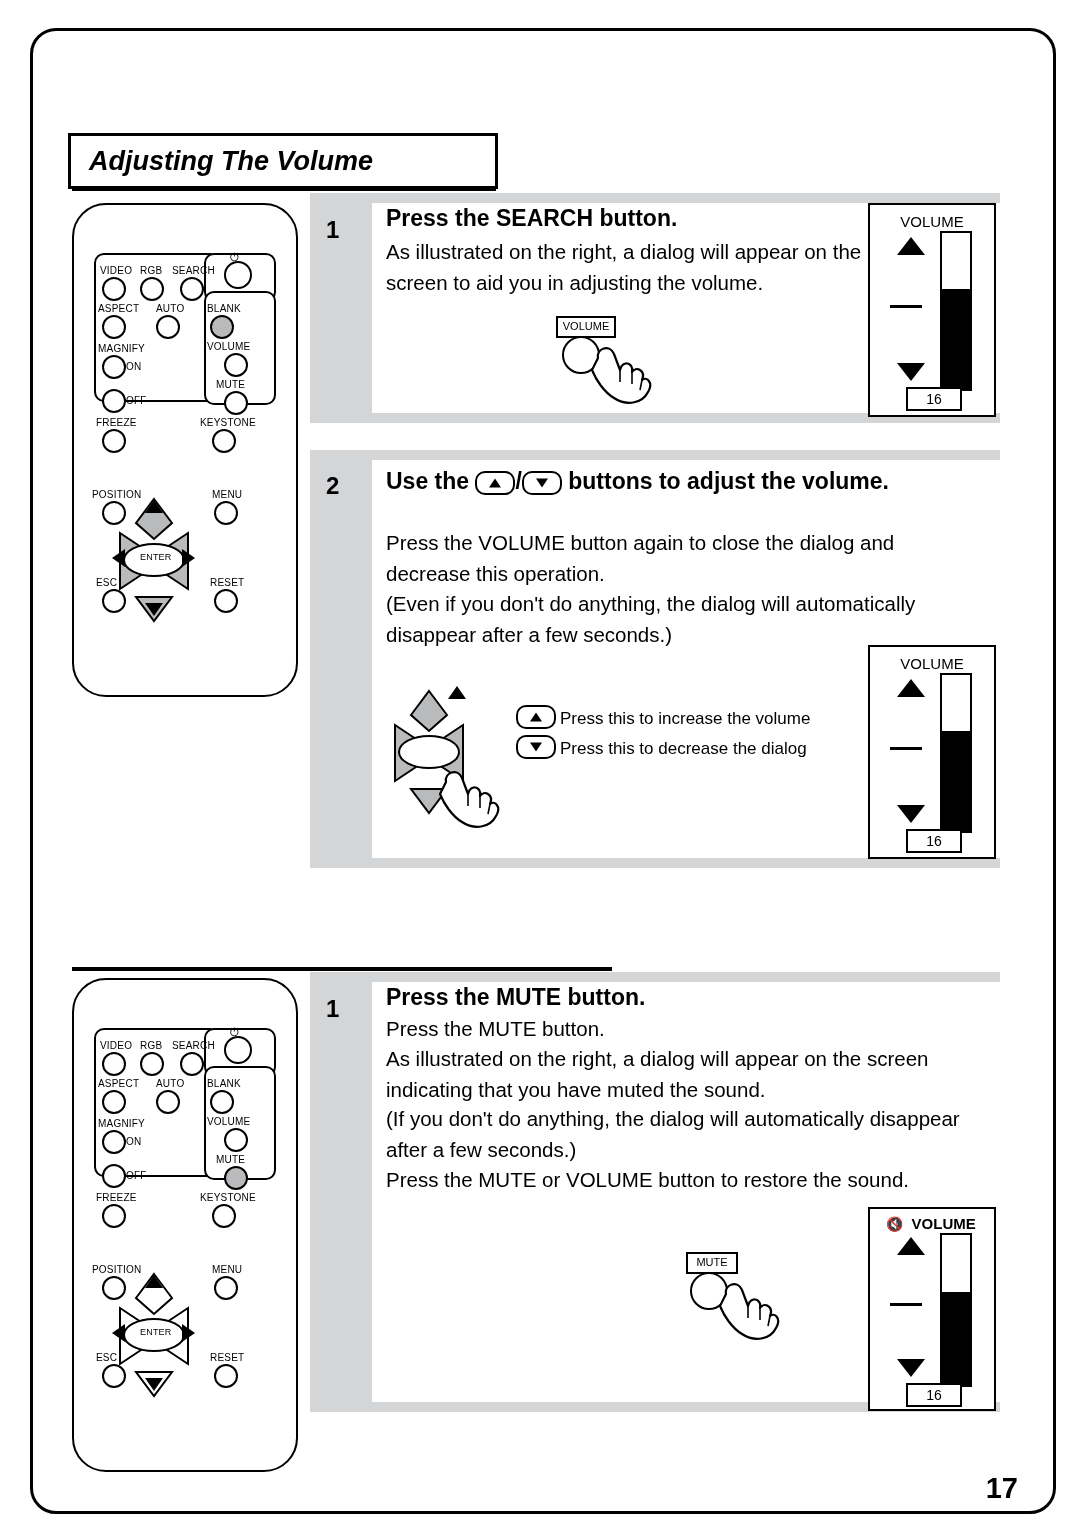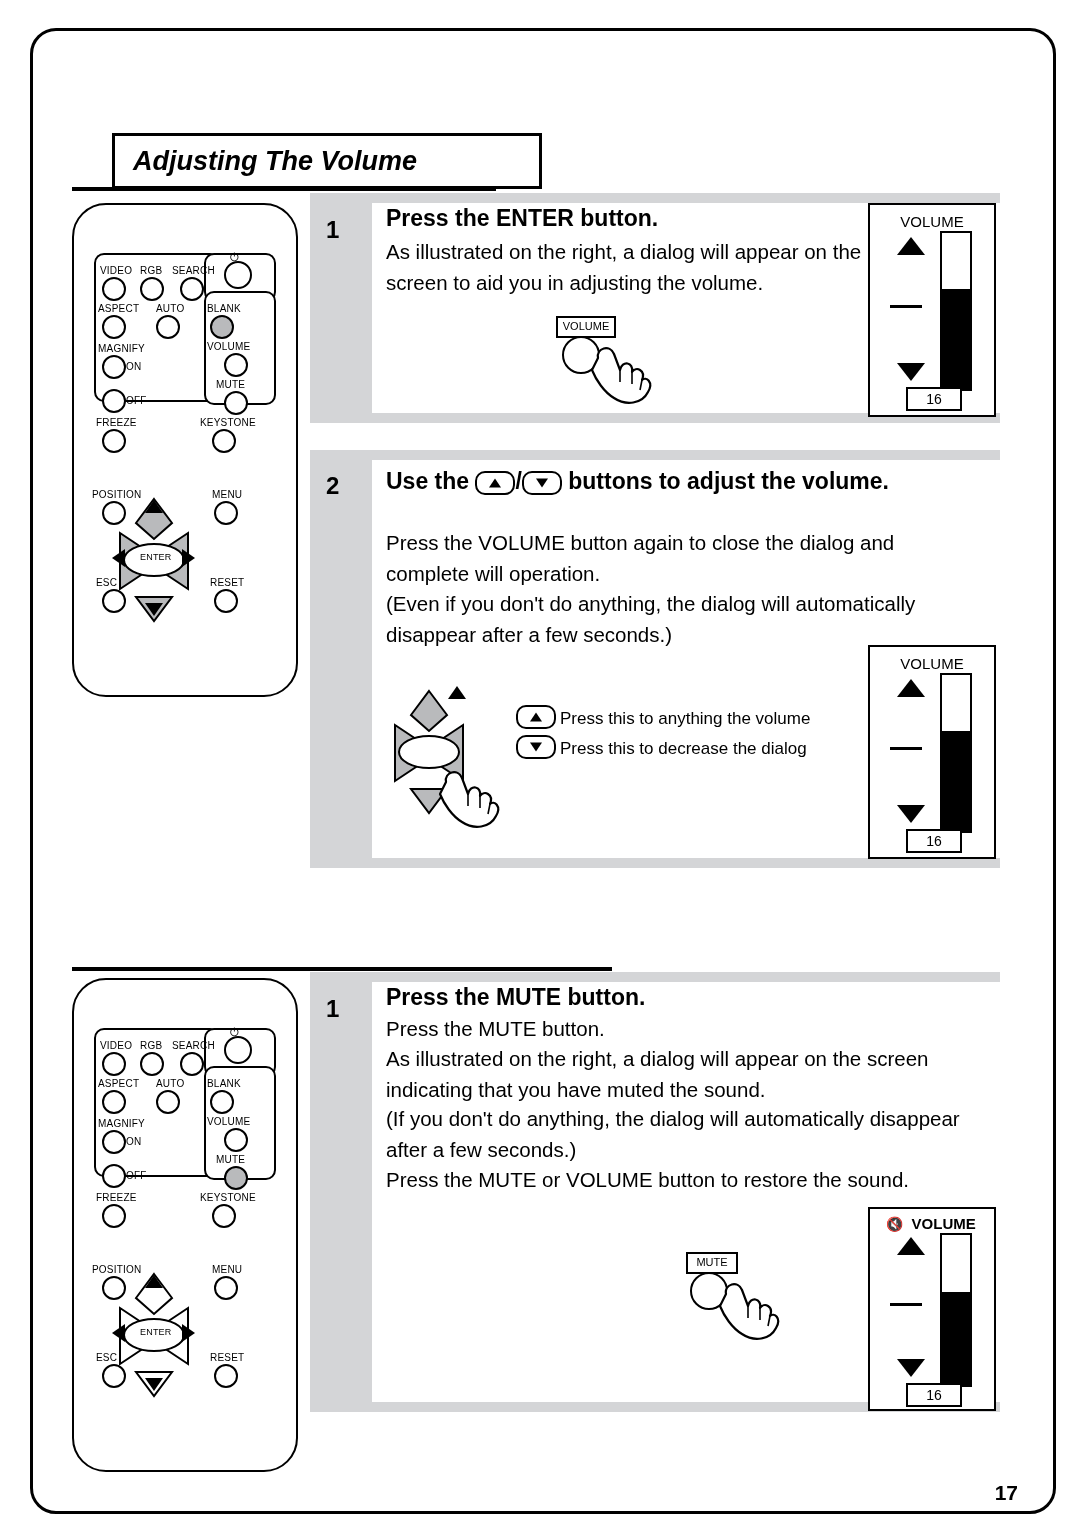"Adjusting The Volume" #sect-volume { margin-left: 44px -> none }
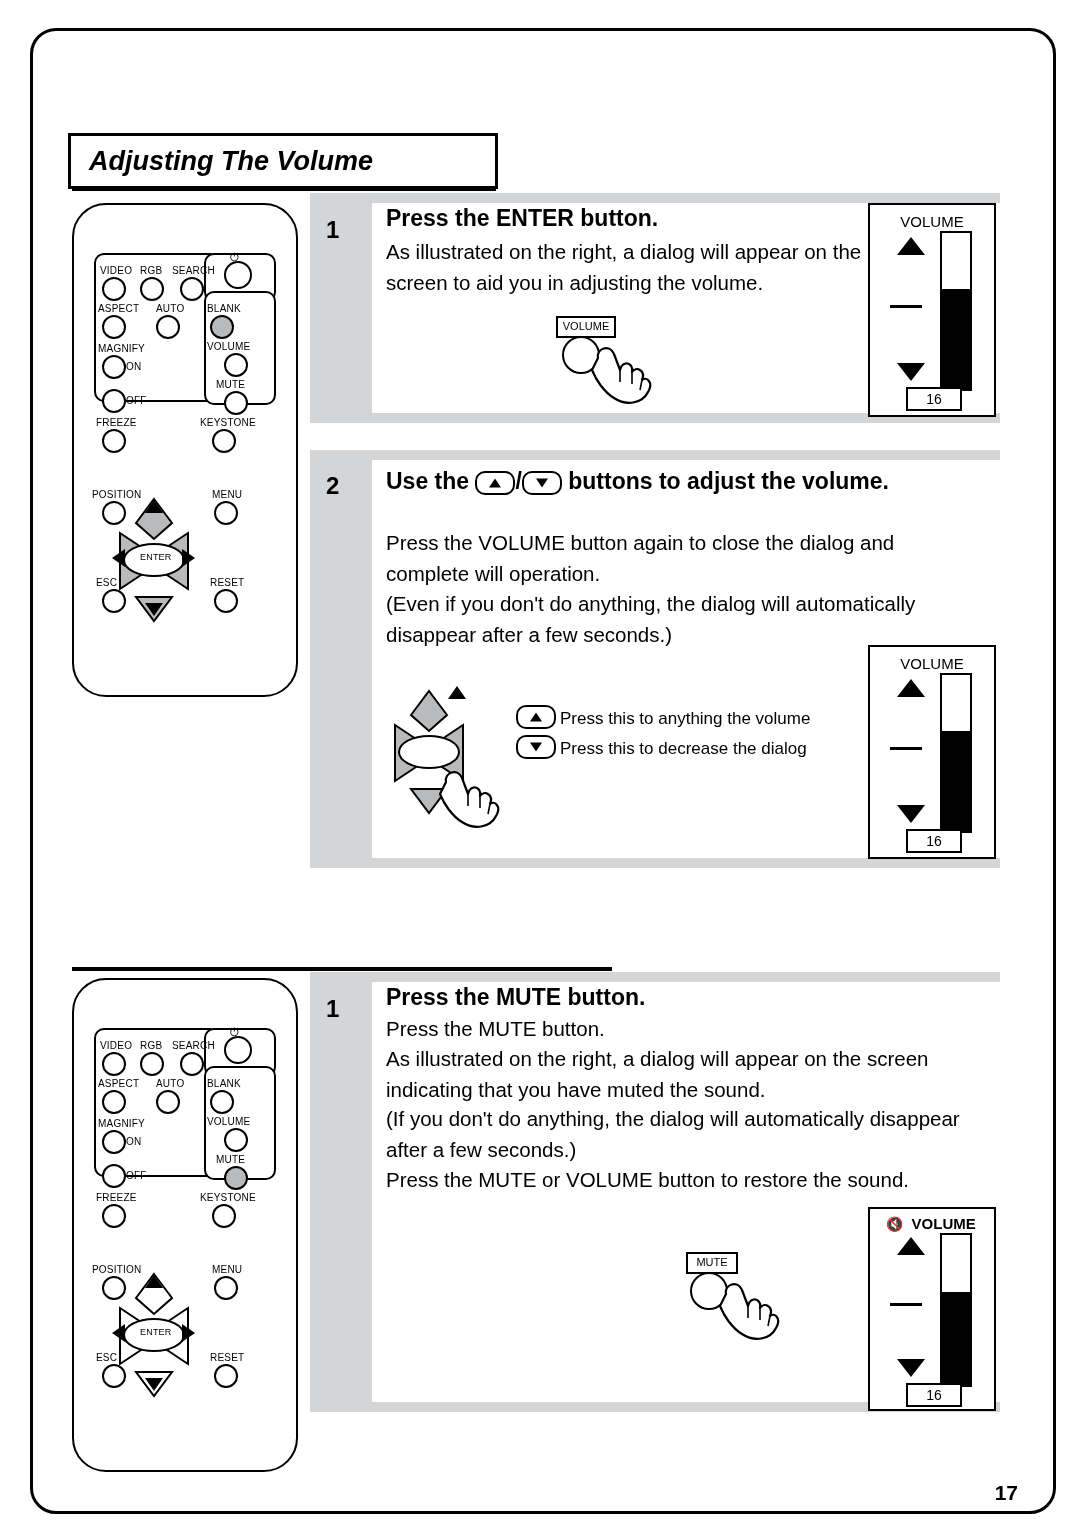"Press the ENTER button." div.head { text: ENTER -> SEARCH }
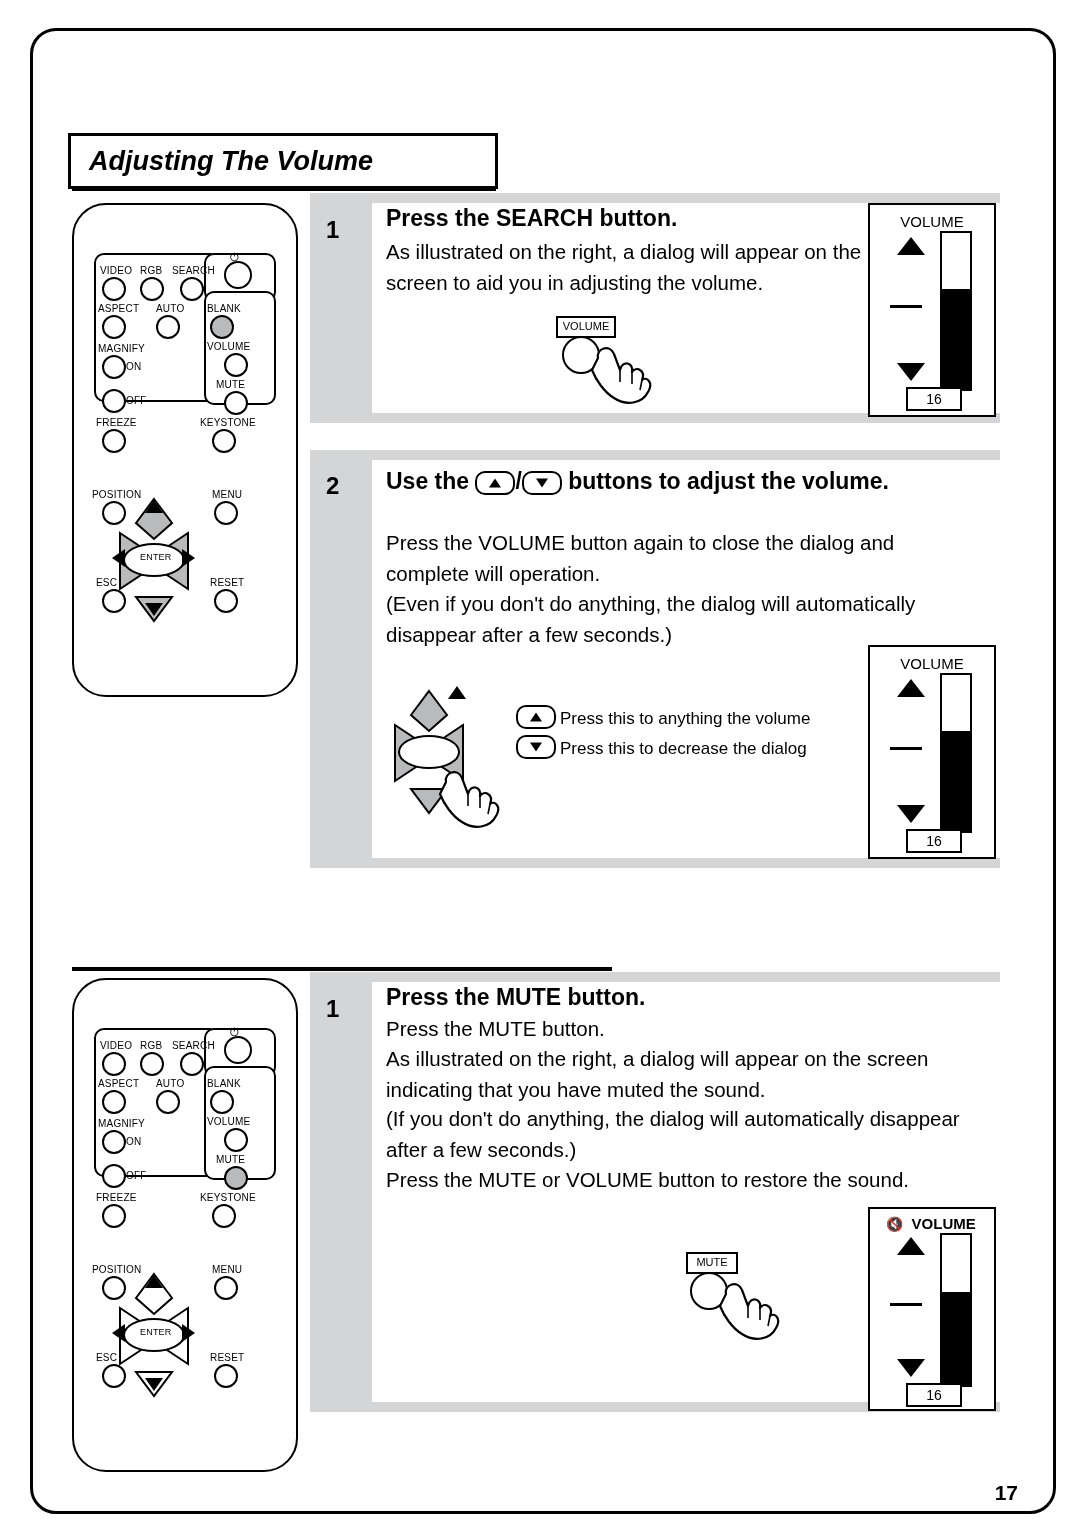"Press the VOLUME button again" div.para { text: complete will -> decrease this }
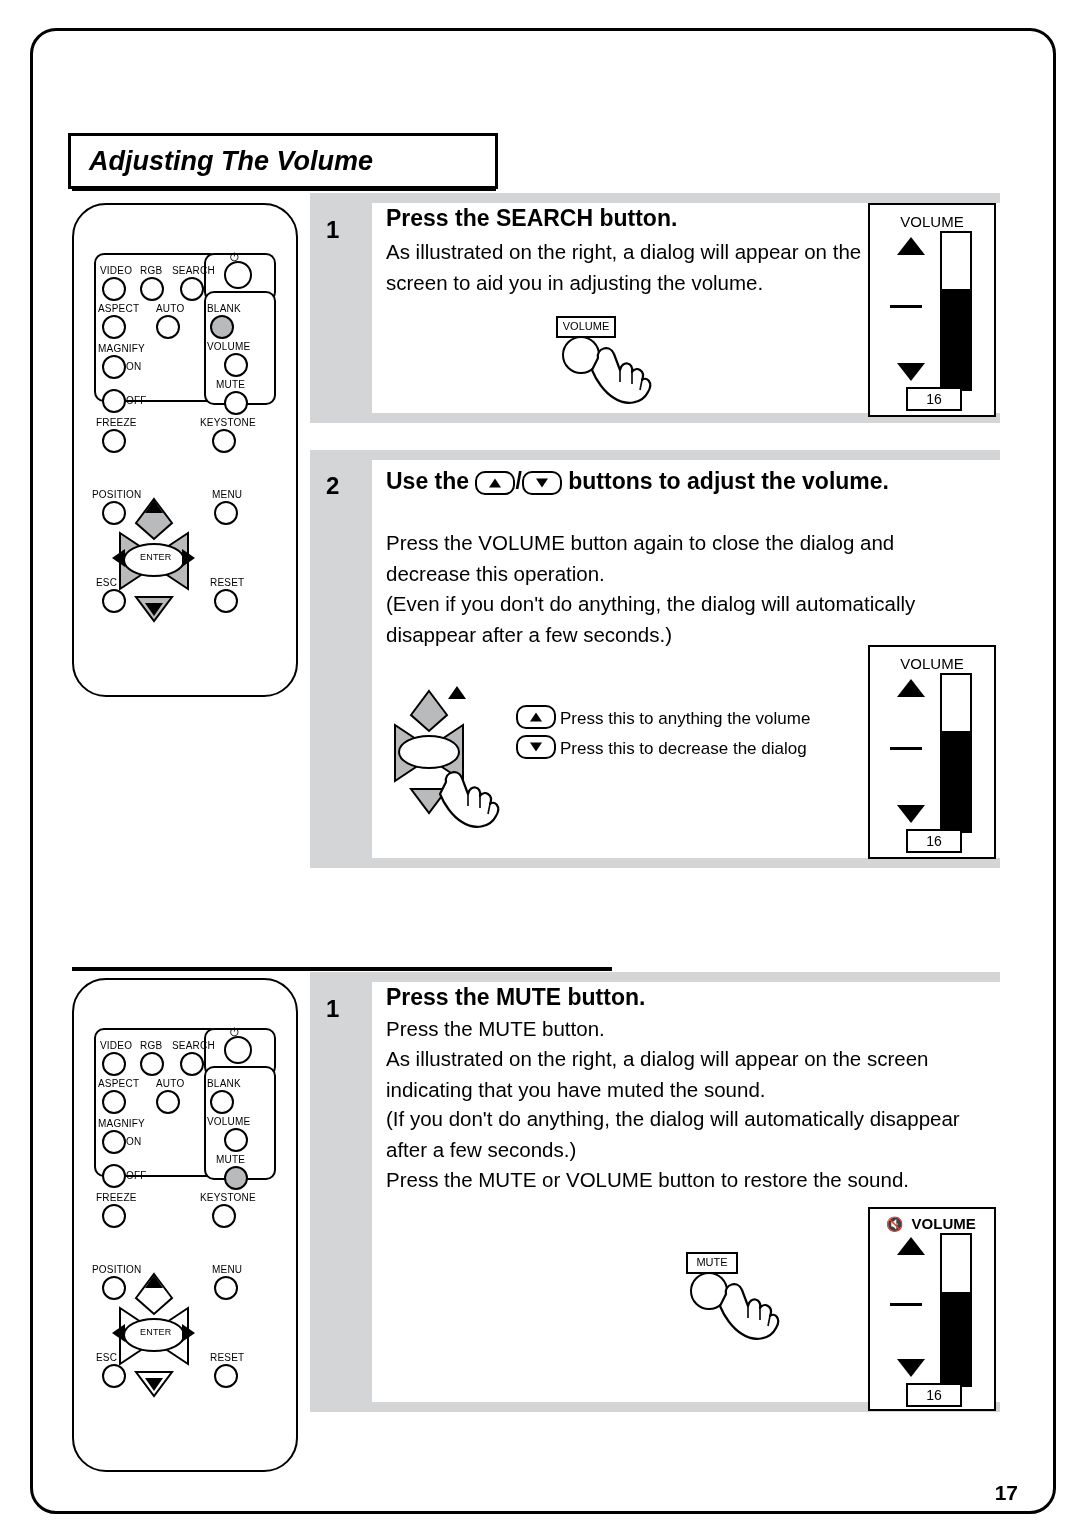"Press this to anything the" div.small { text: anything -> increase }
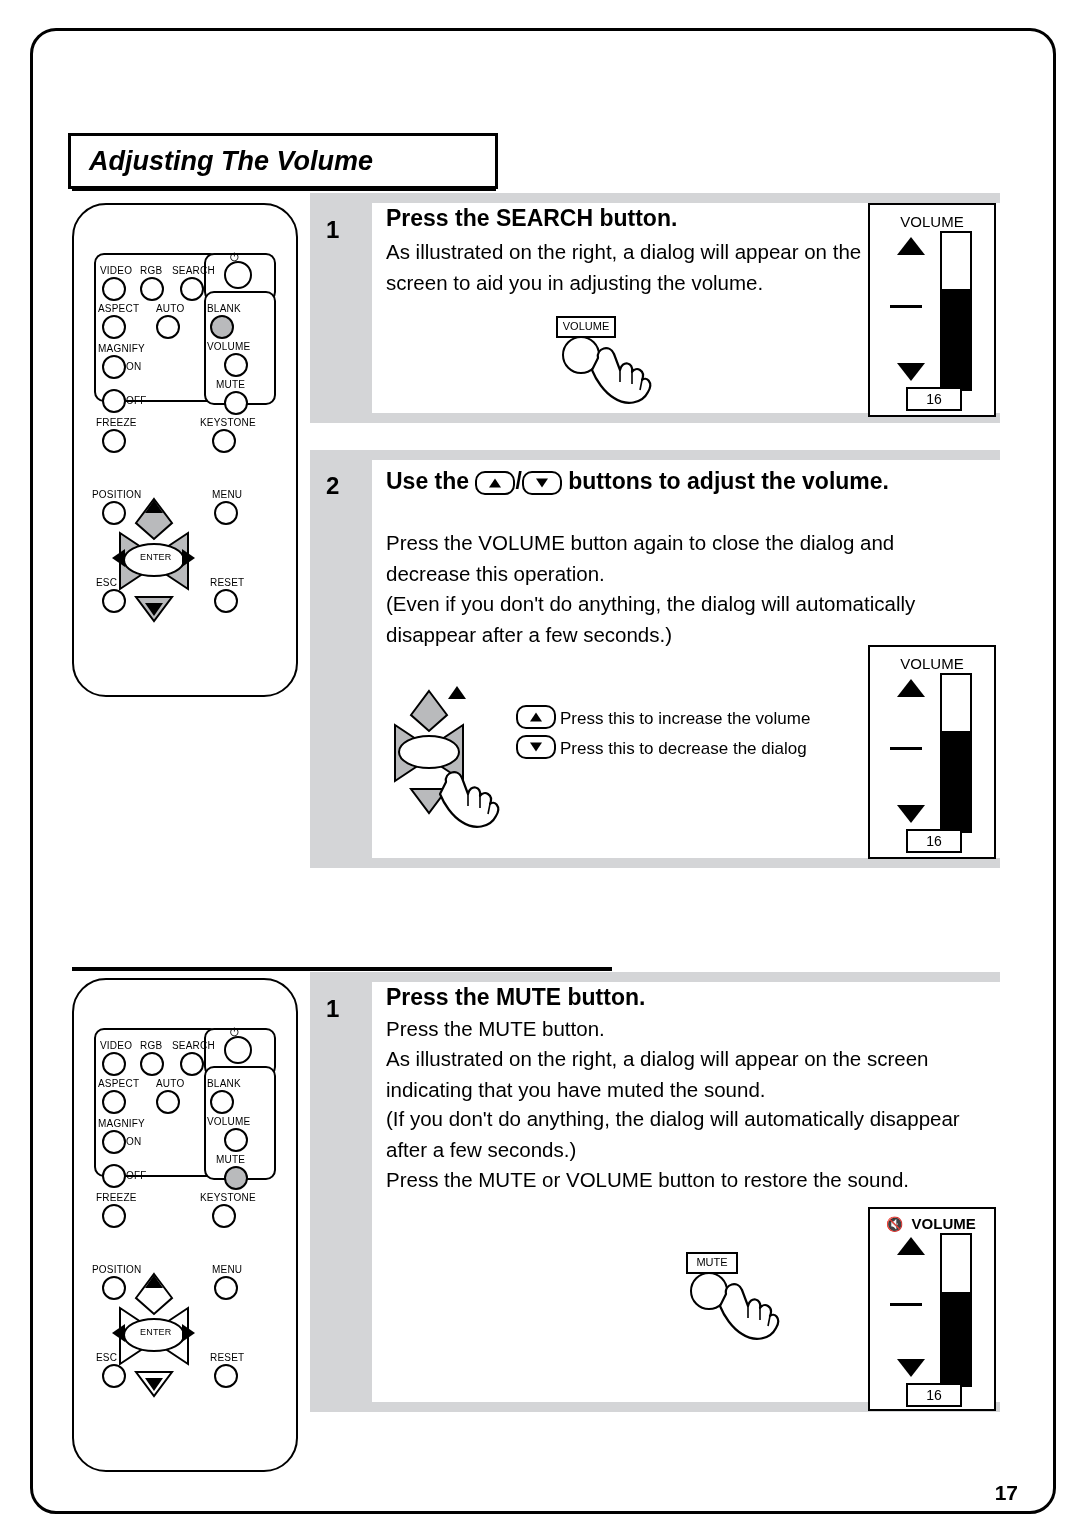"17" .pagenum { font-size: 21px -> 29px }
